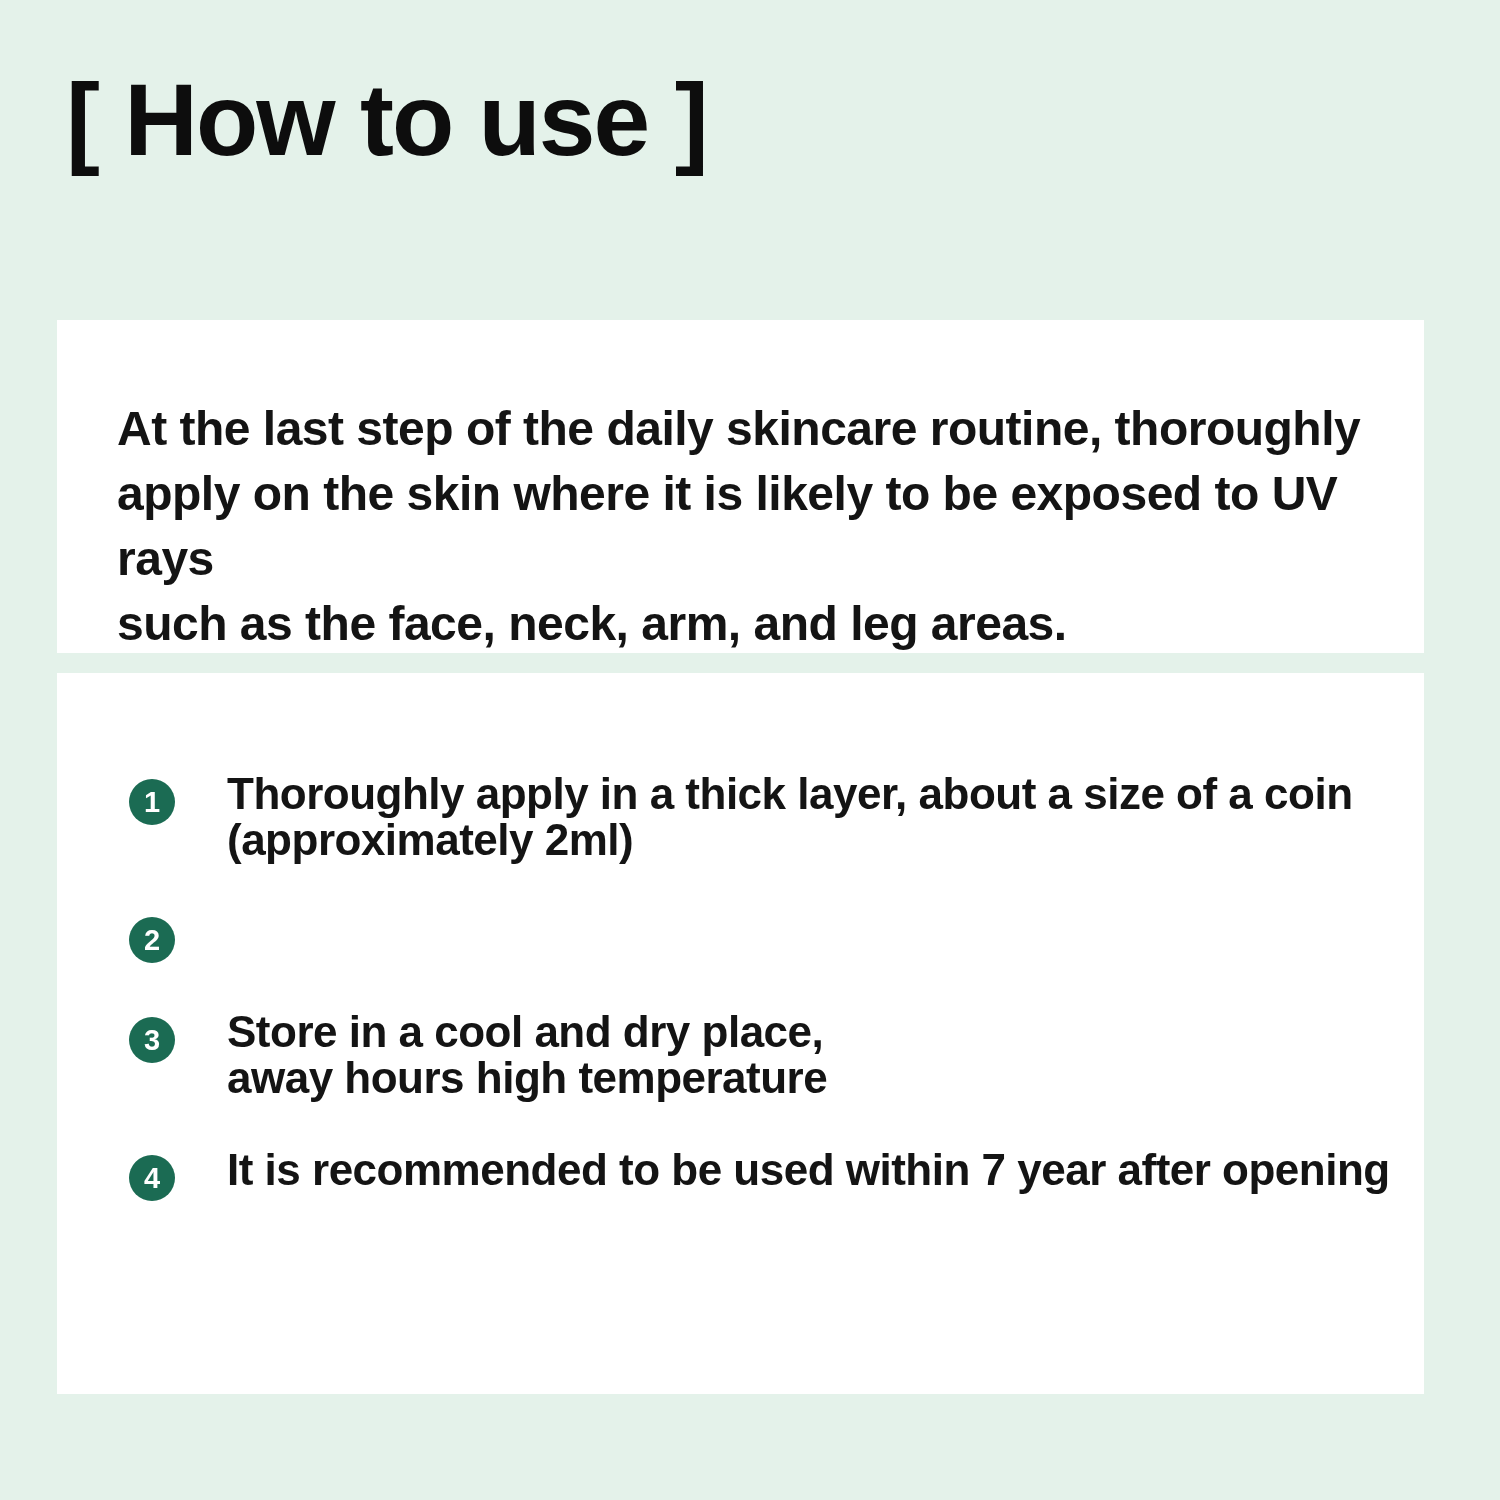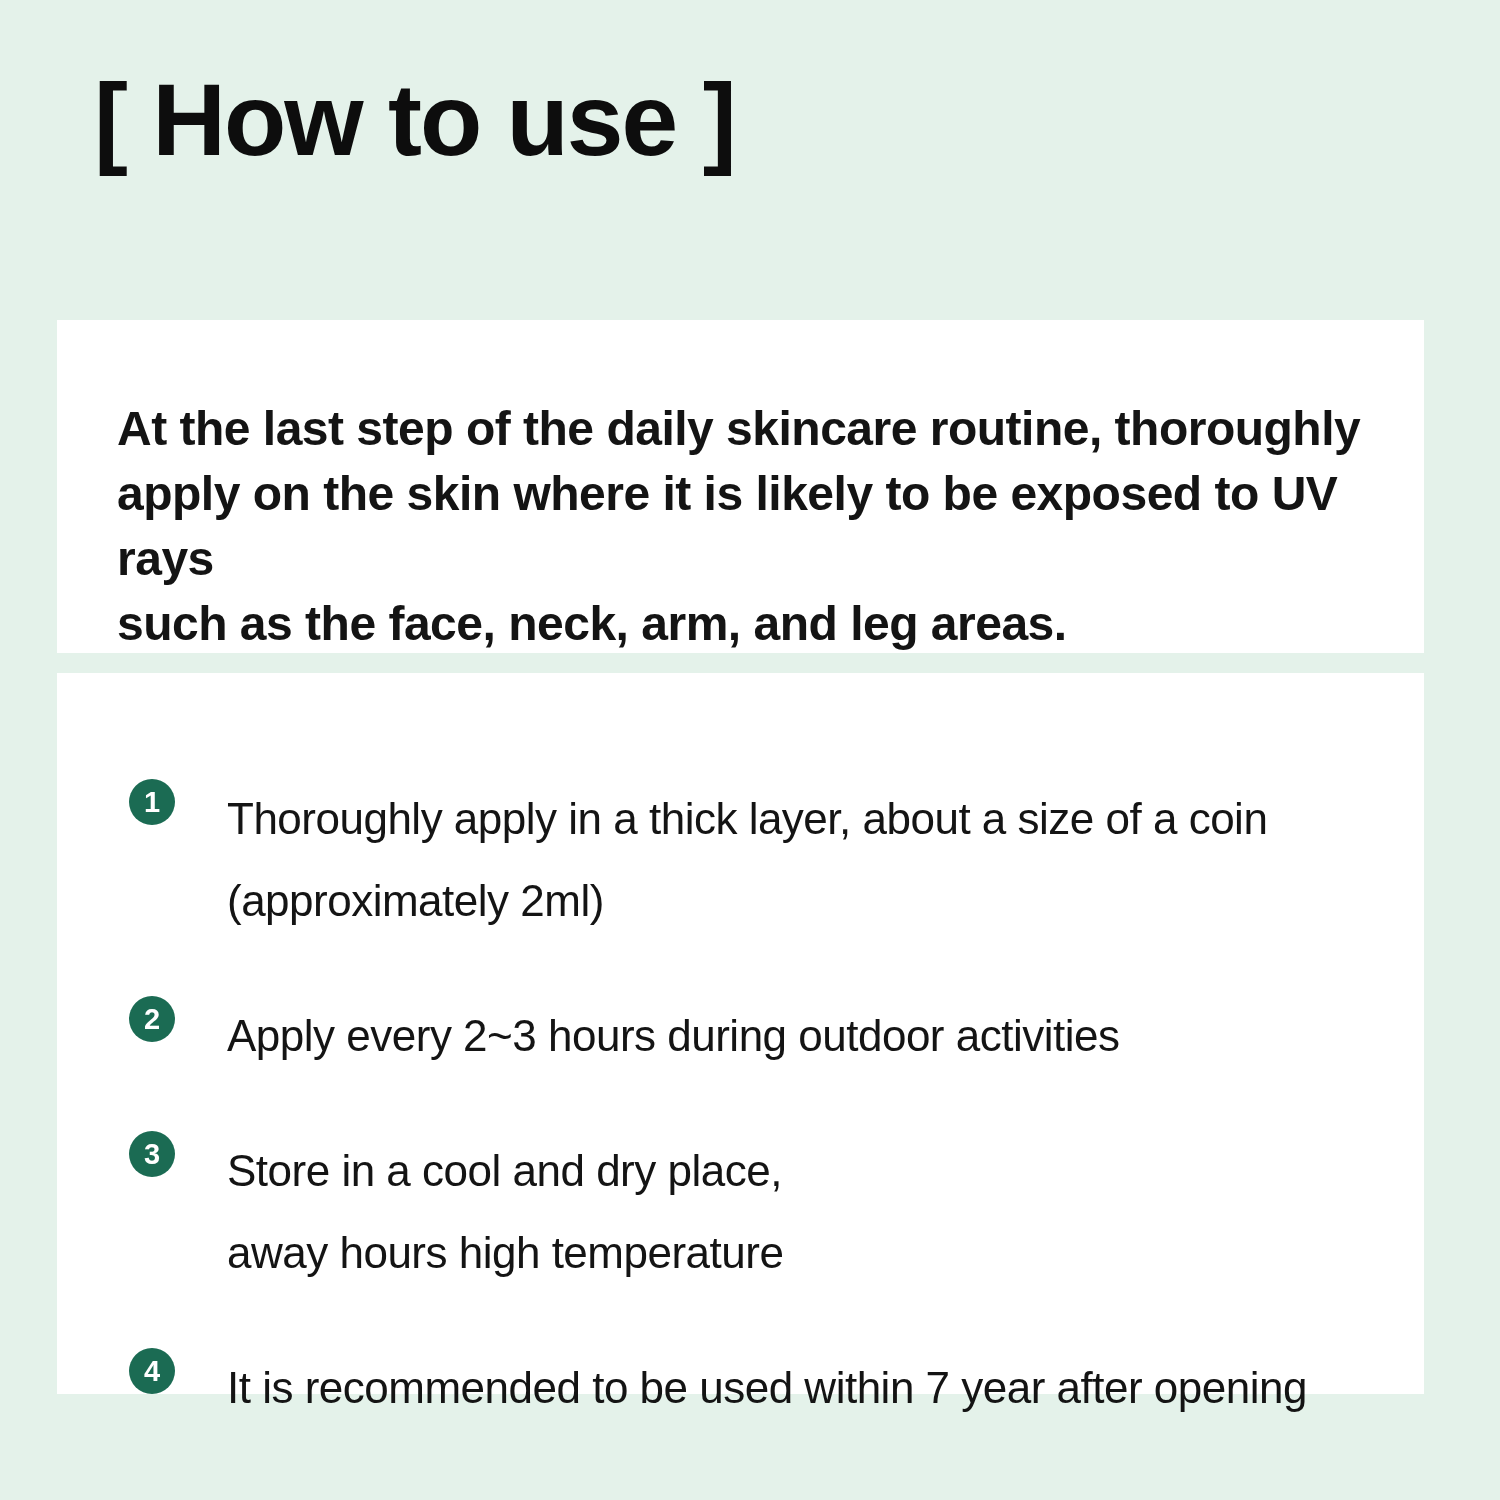"[ How to use ]" .page-title { left: 94px -> 66px }
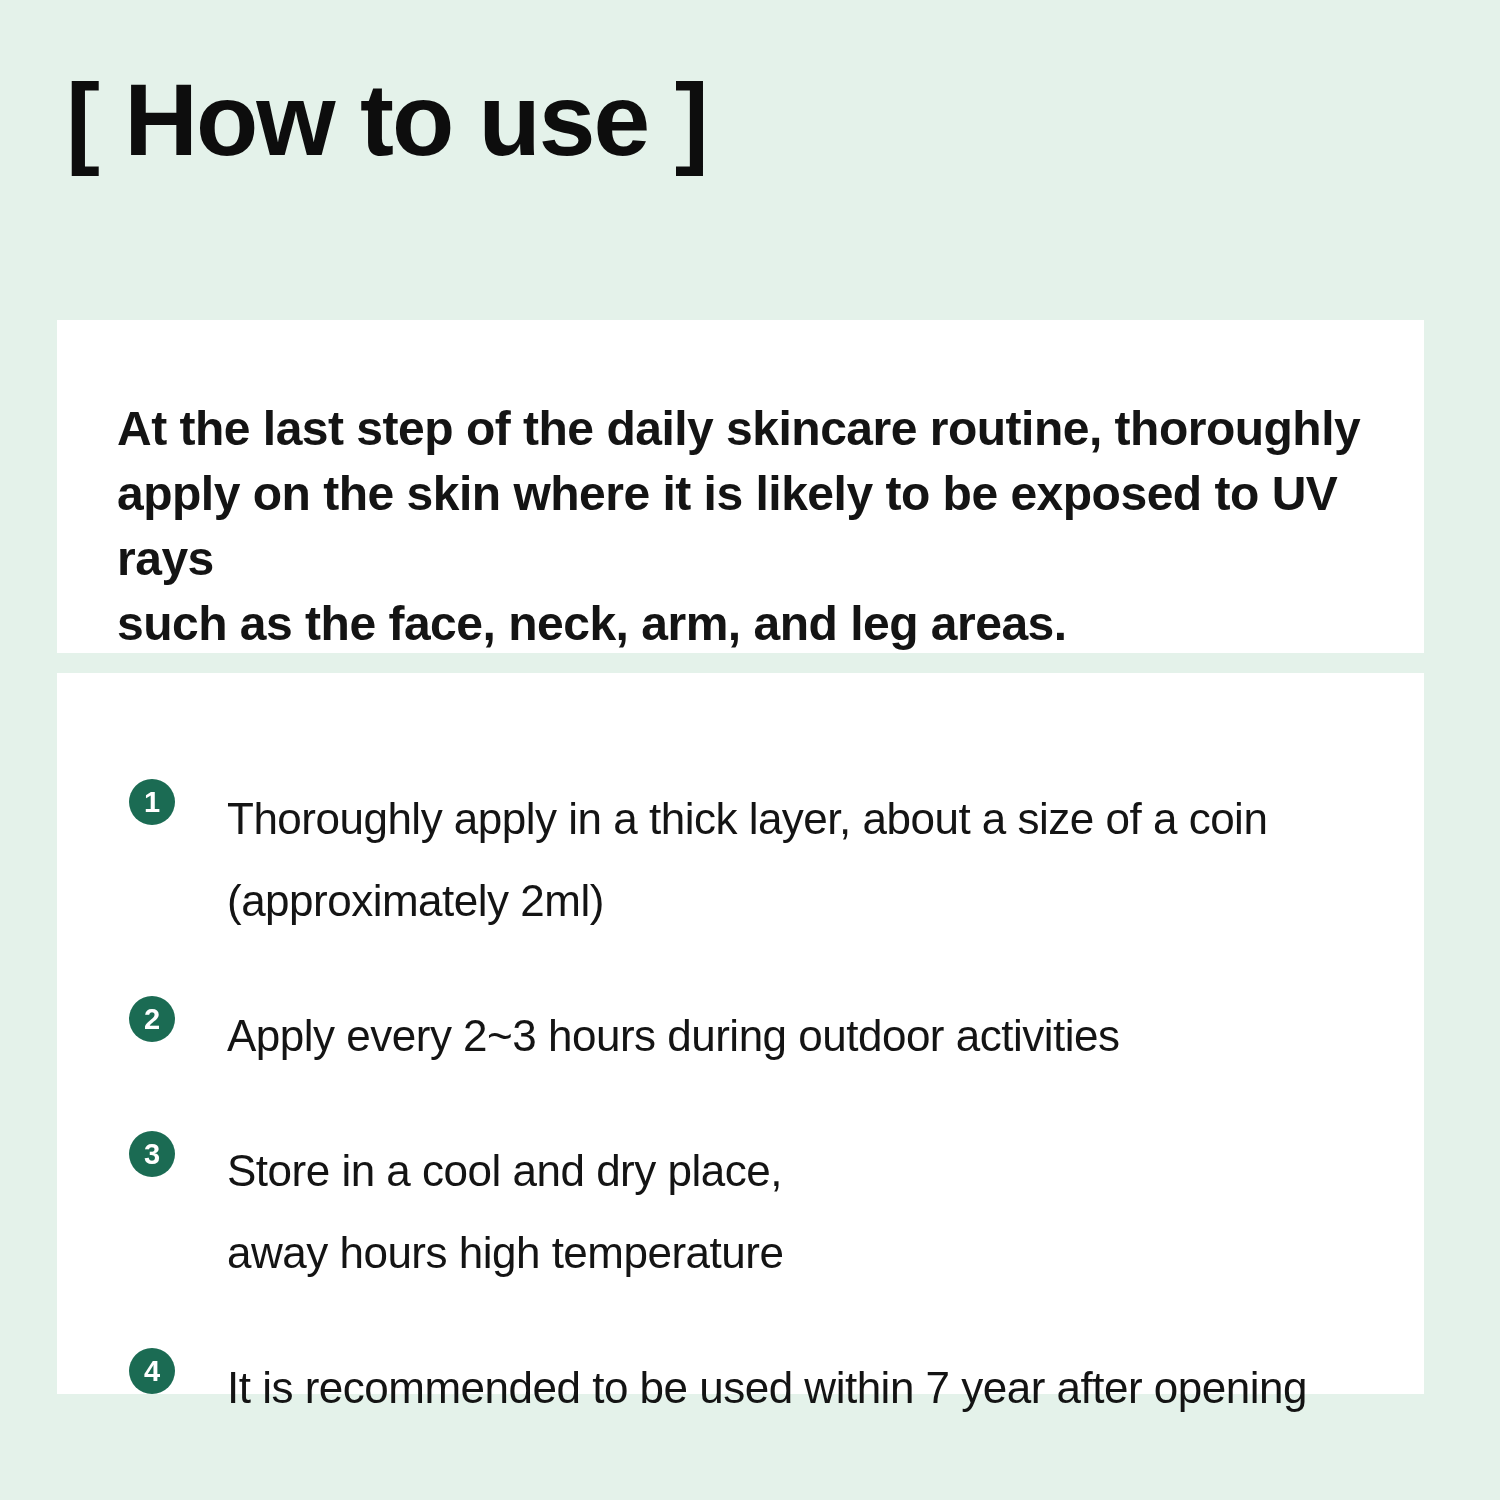"Thoroughly apply in a thick" .step-text { font-weight: 400 -> 700; line-height: 82px -> 46px; margin-top: 7px -> none }
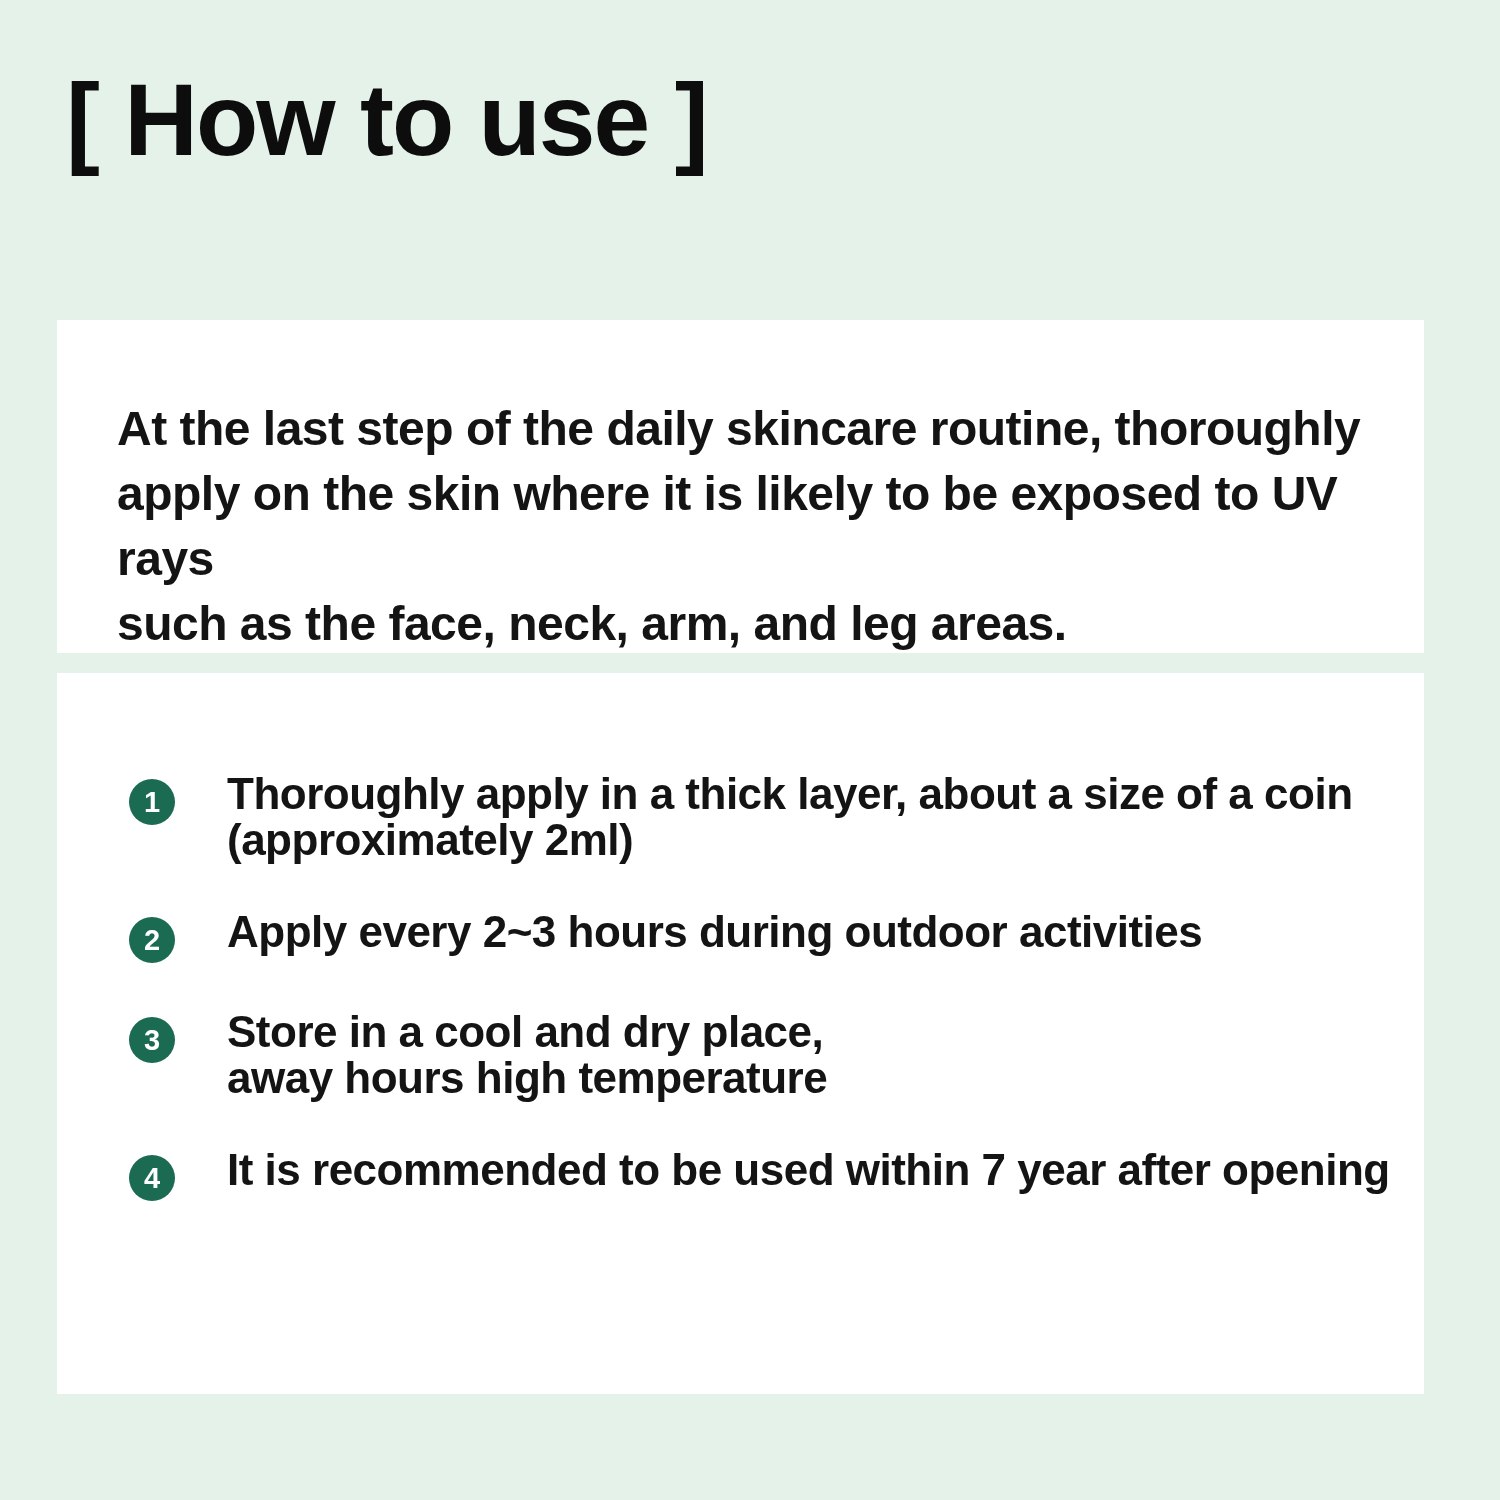"Apply every 2~3 hours during" span.step-text { html: <span>Apply every 2~3 hours during outdoor activities</span> -> none }
